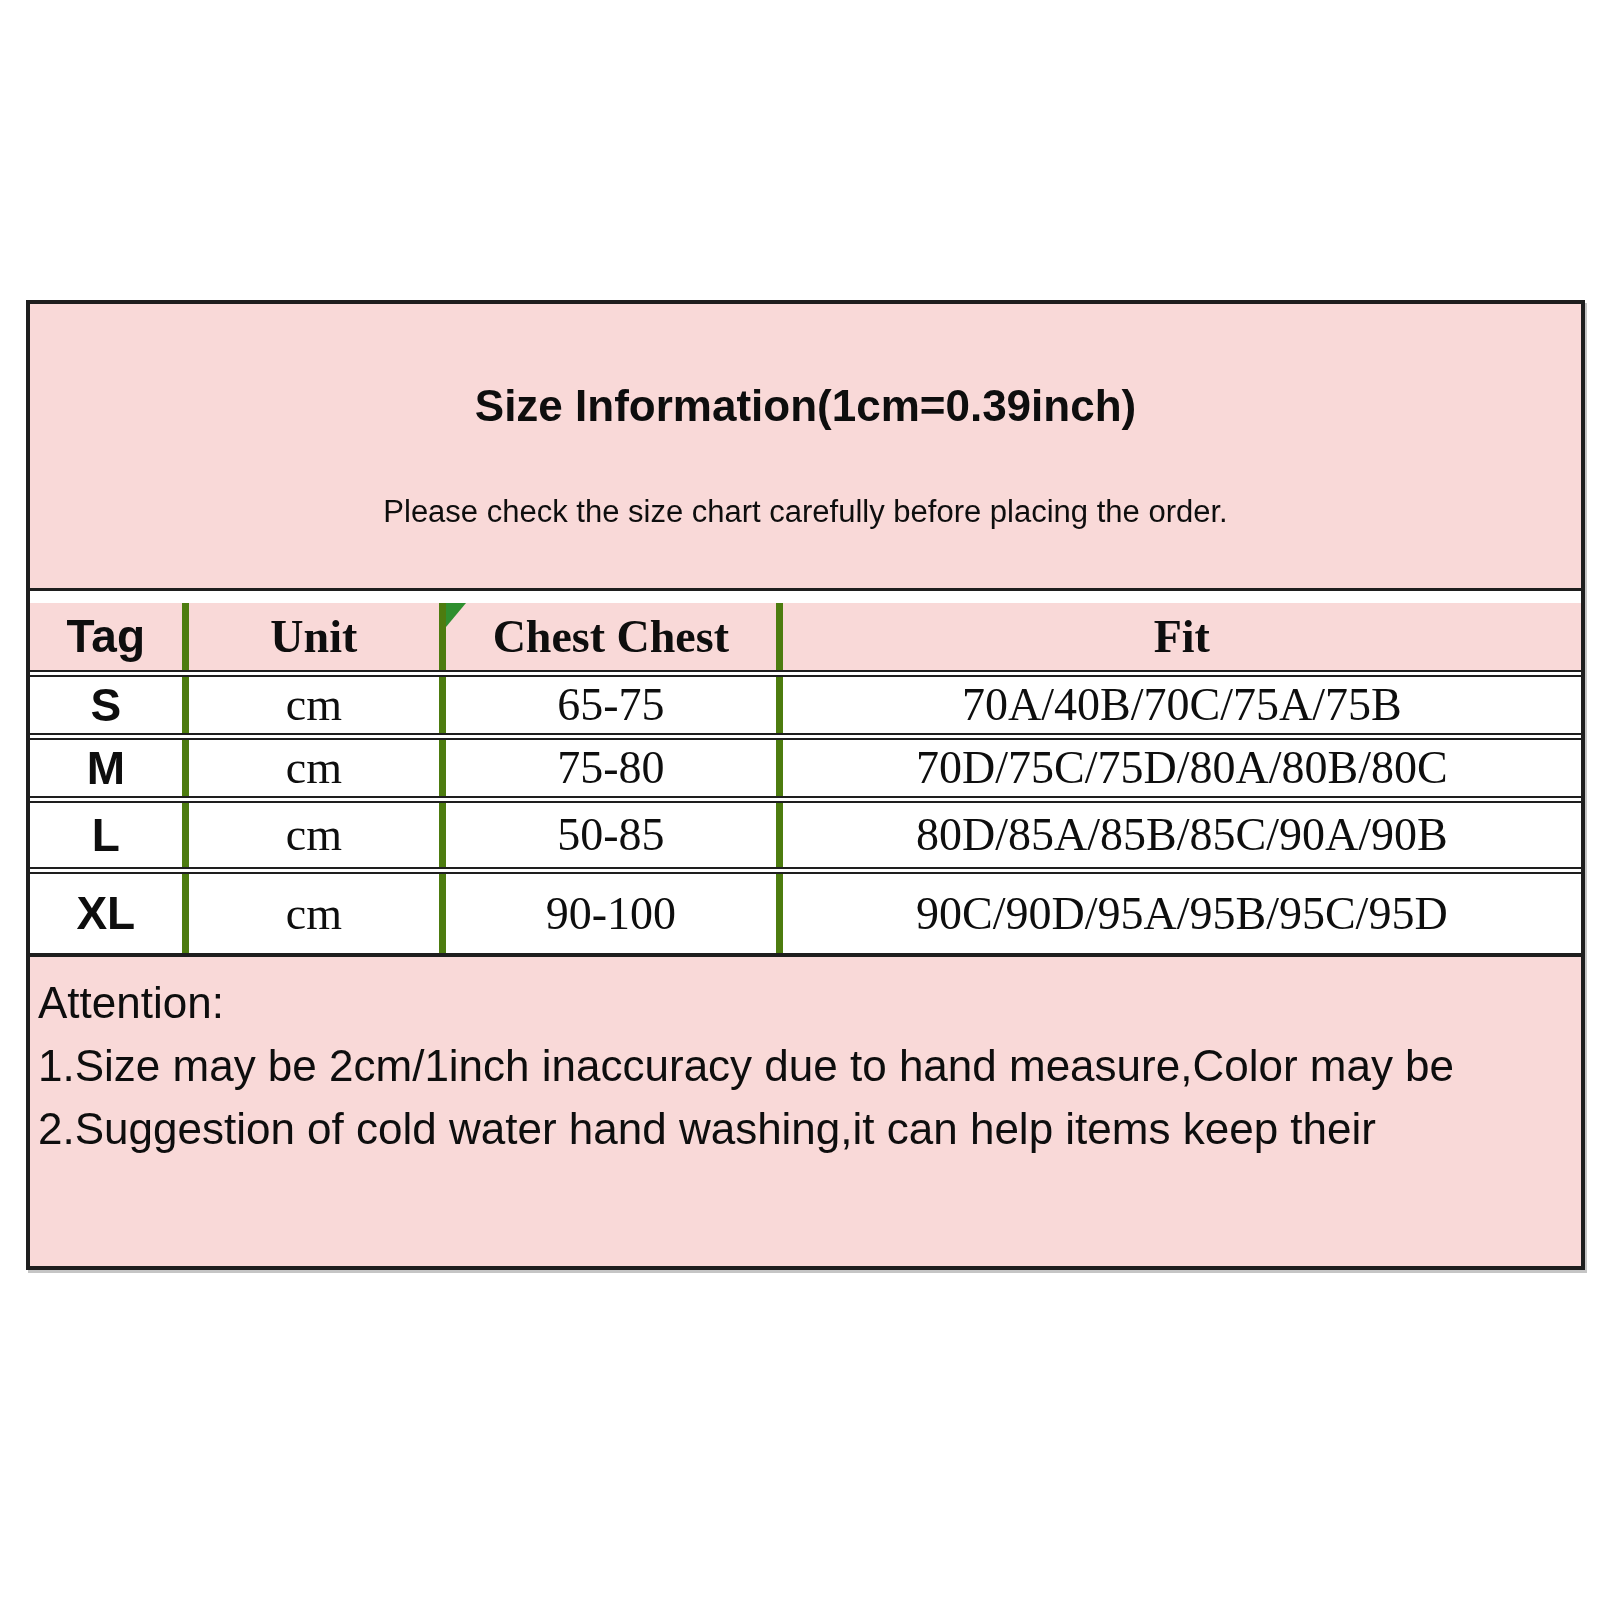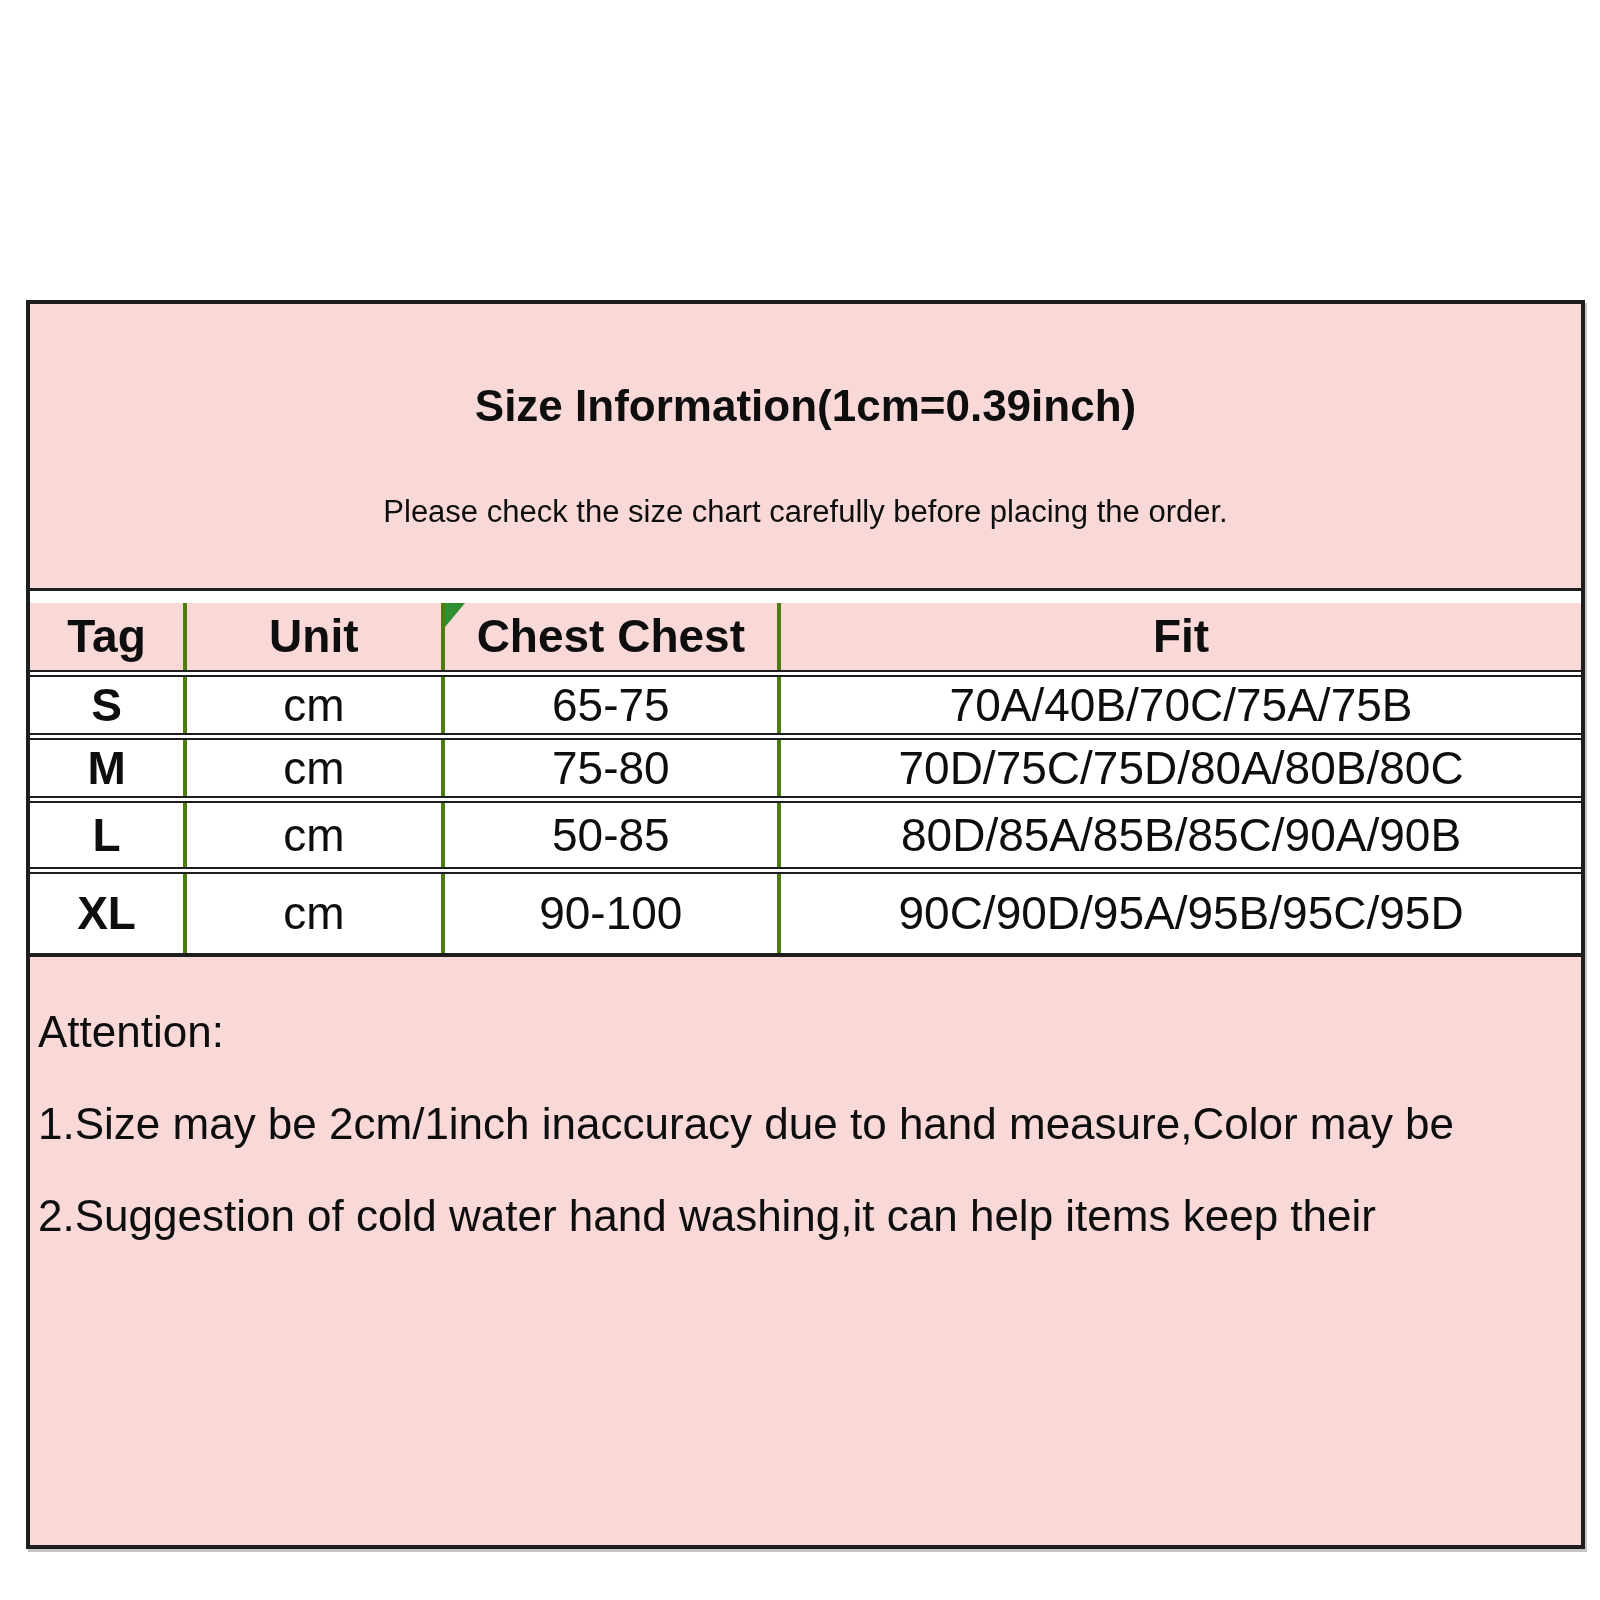"Size Information(1cm=0.39inch)" .sheet { height: 1249px -> 970px }
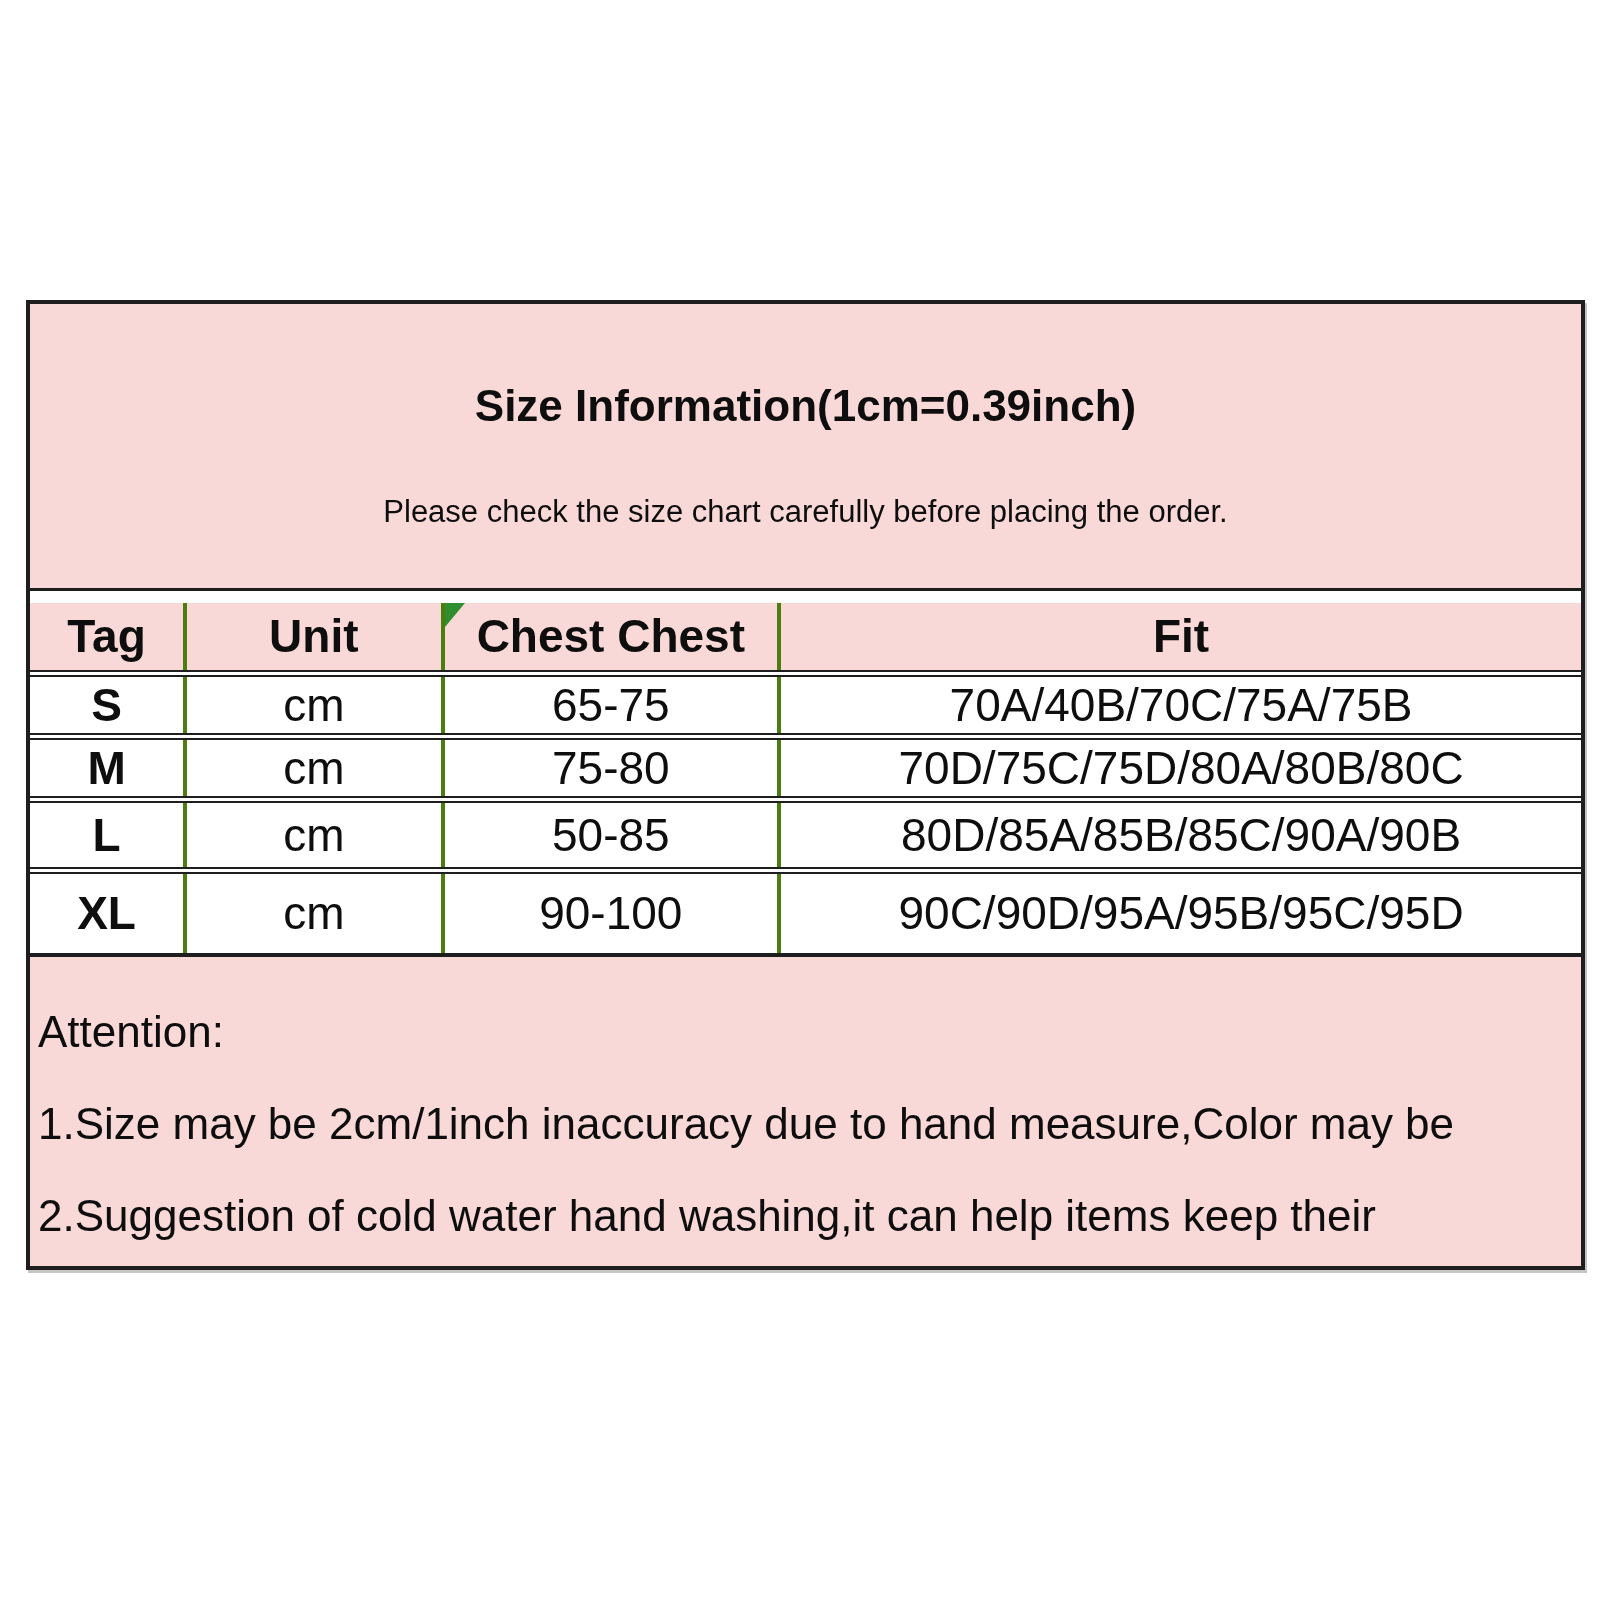"Unit" table.size-table td + td { border-left: 4px solid #4d7c0f -> 7px solid #4d7c0f; font-family: none -> Liberation Serif, serif }
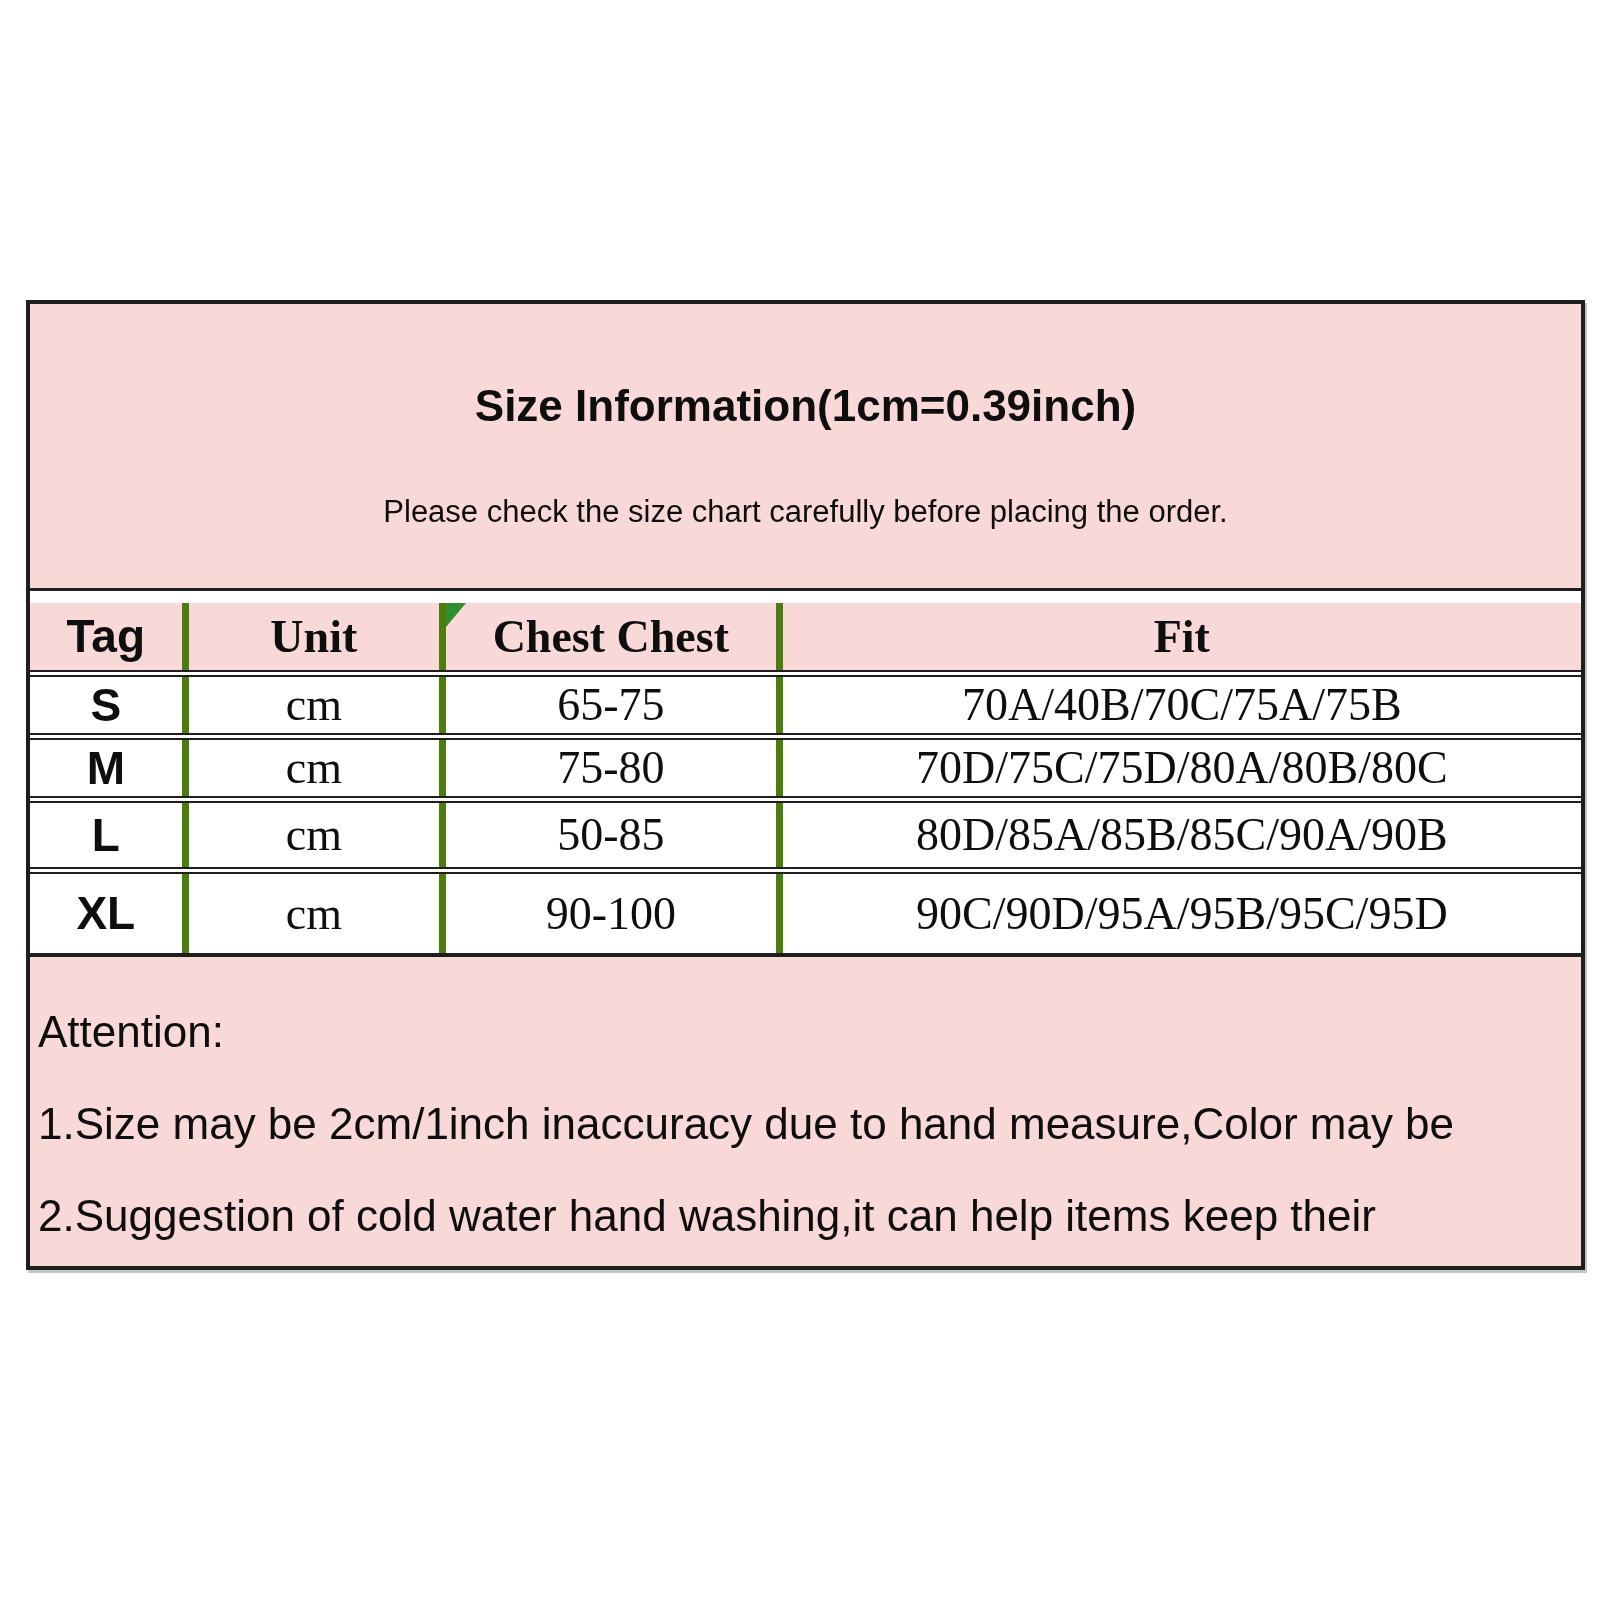"Attention:" .att-line { margin-top: 29px -> none }
